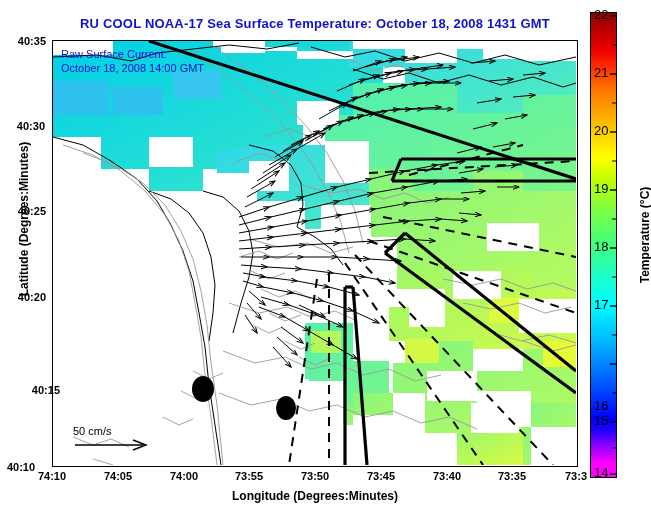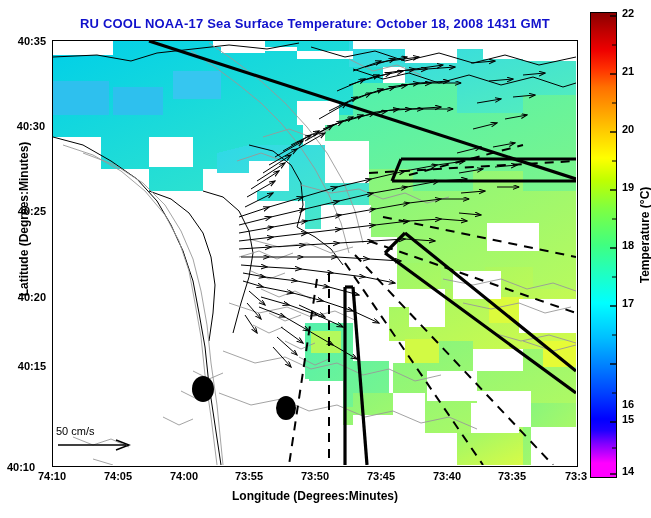"22" .cblabel { font-size: 11px -> 13px; font-weight: bold -> normal; left: 622px -> 594px }
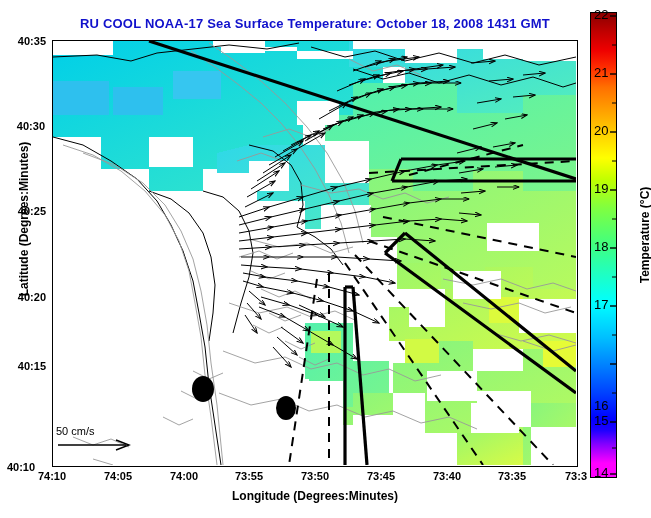"Raw Surface Current:" div { html: none -> <div> <div>Raw Surface Current:</div> <div>October 18, 2008 14:00 GMT</div> </div> }
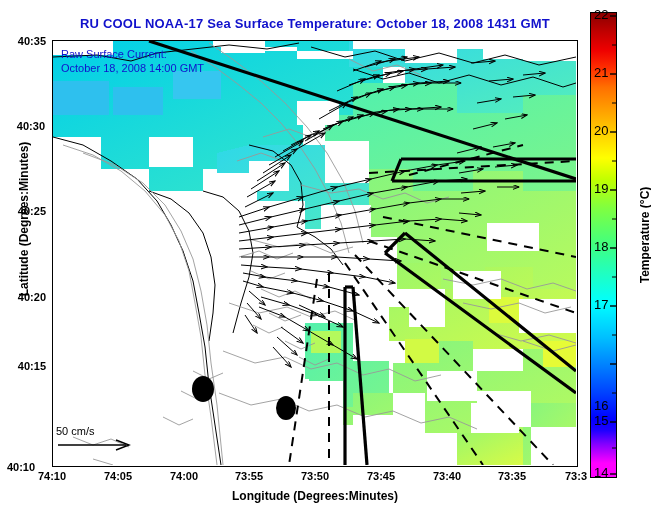"40:15" div.ylab { top: 360px -> 384px; width: 46px -> 60px }
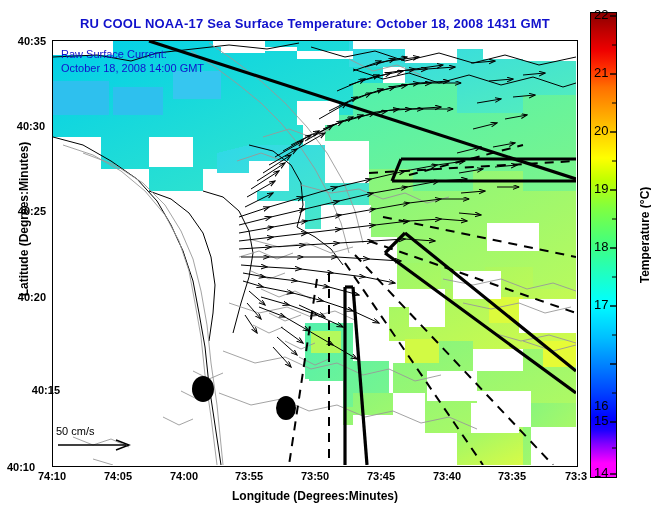"50 cm/s" #scalebar { left: 3px -> 20px }
